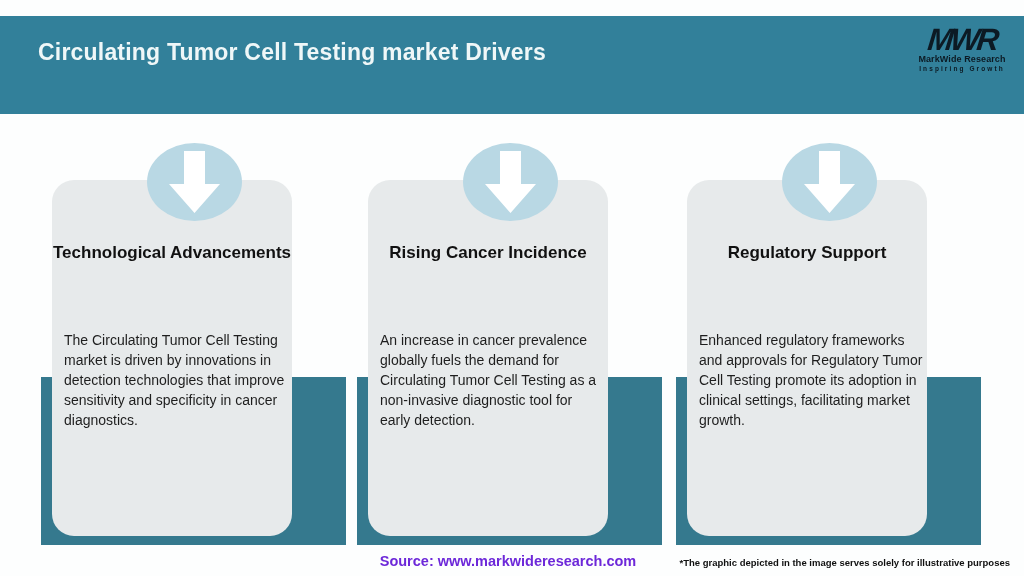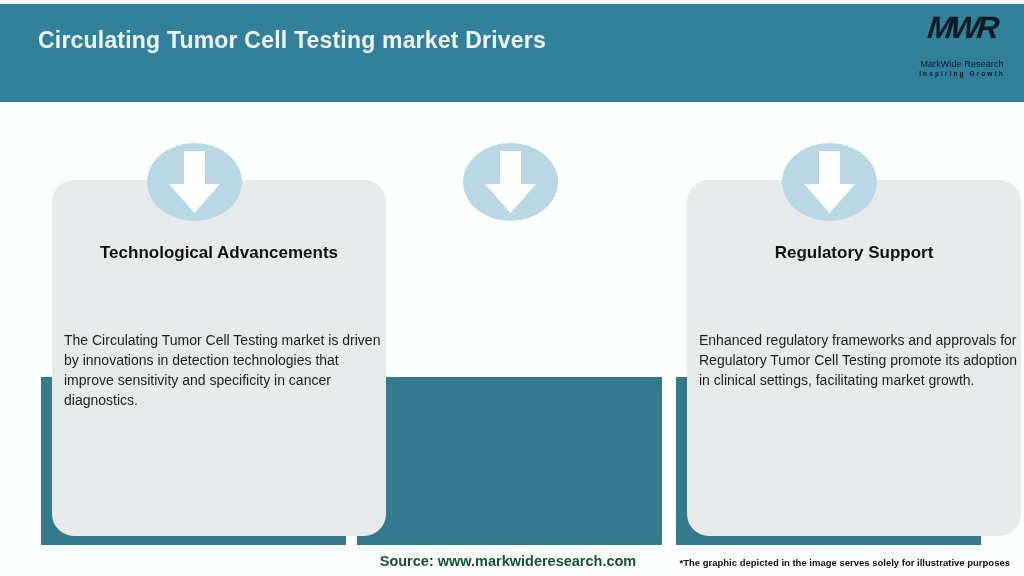"Circulating Tumor Cell Testing market" .header { top: 4px -> 16px }
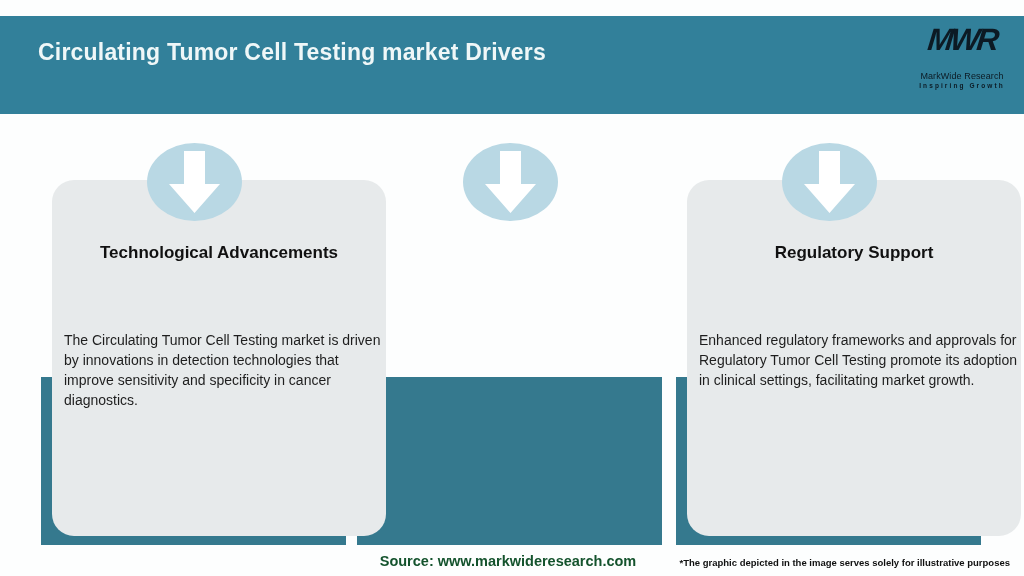"MarkWide Research" .logo-company { font-weight: normal -> bold; margin-top: 17px -> 0px }
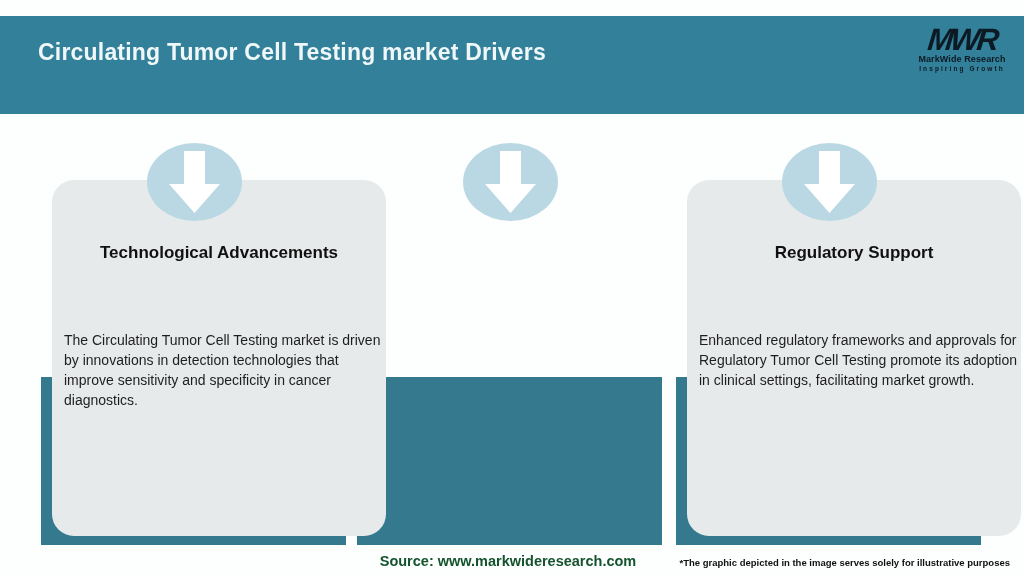"Technological Advancements" .card { width: 334px -> 240px }
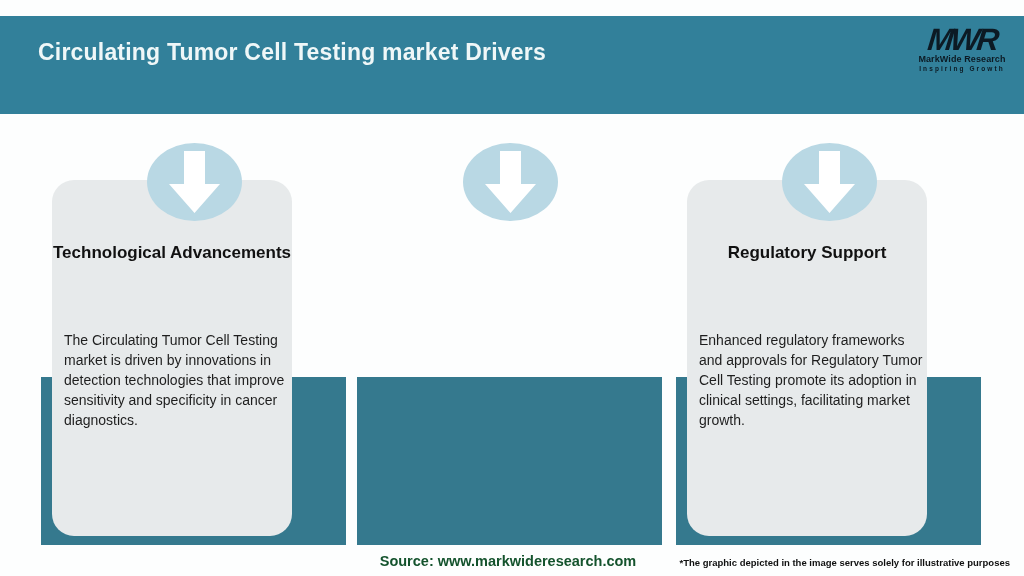"Rising Cancer Incidence" div.card { html: none -> <div> <div>Rising Cancer Incidence</div> <div>An increase in cancer prevalence globally fuels the demand for Circulating Tumor Cell Testing as a non-invasive diagnostic tool for early detection.</div> </div> }
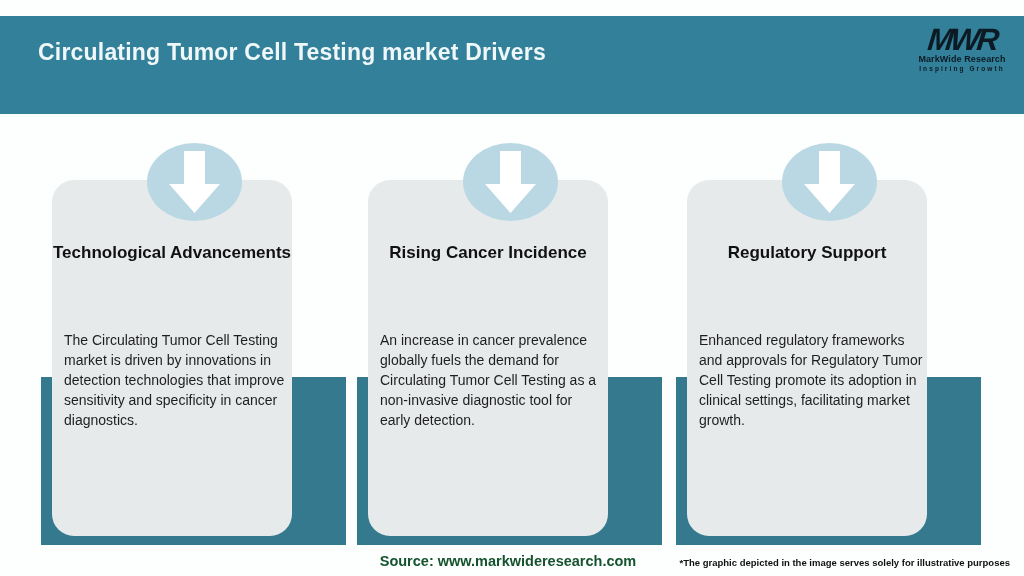"Source: www.markwideresearch.com" .footer-source { color: #14532d -> #6d28d9 }
